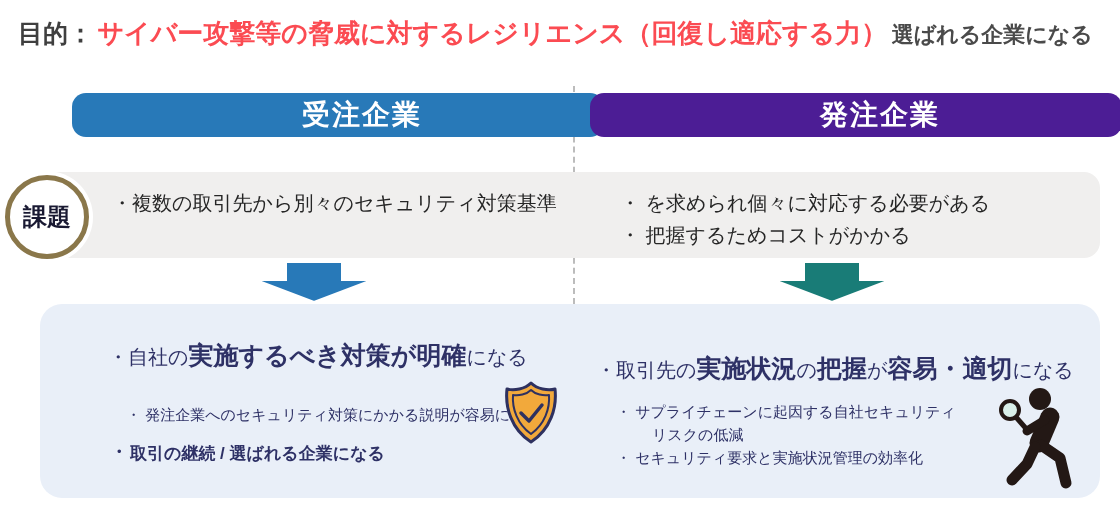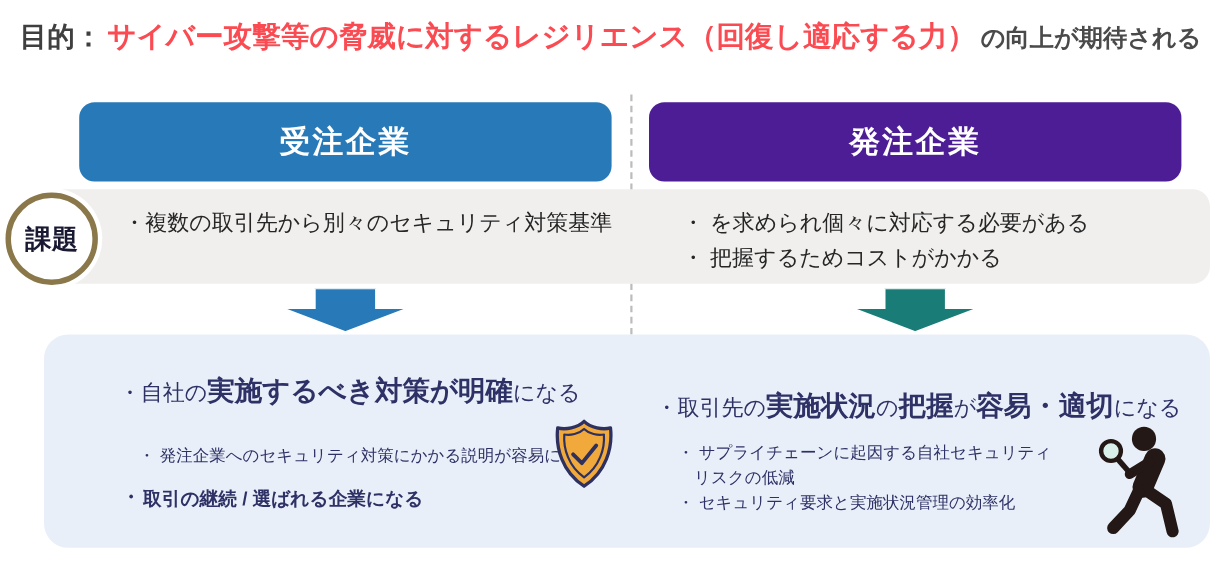"の向上が期待される" span.t-suffix { text: の向上が期待され -> 選ばれる企業にな }
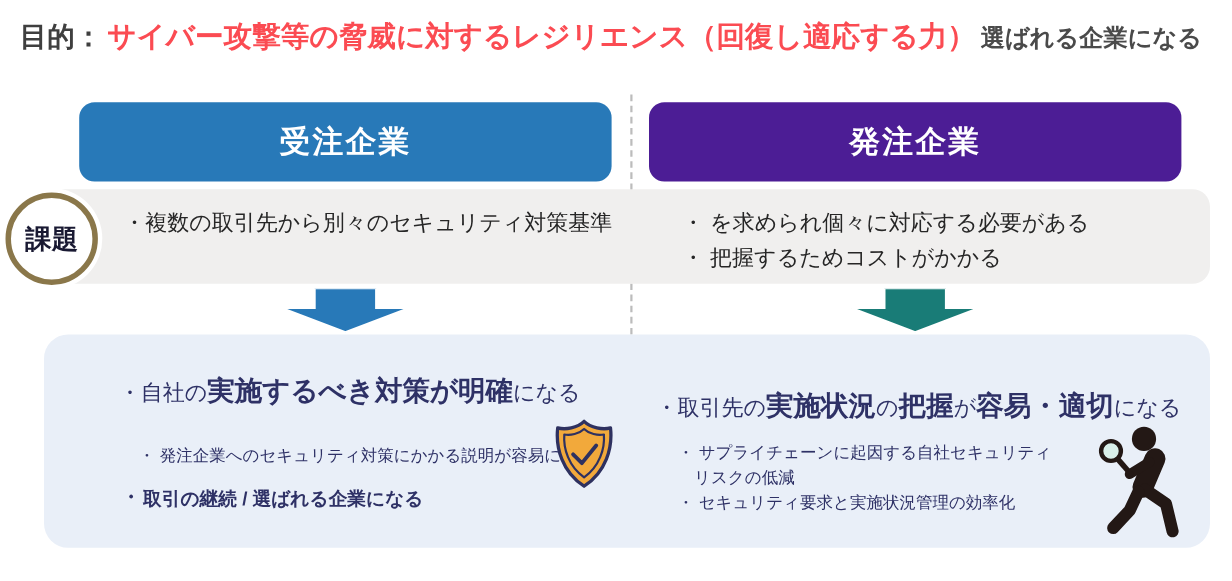"受注企業" .hdr { height: 72px -> 44px; padding-left: none -> 48px }
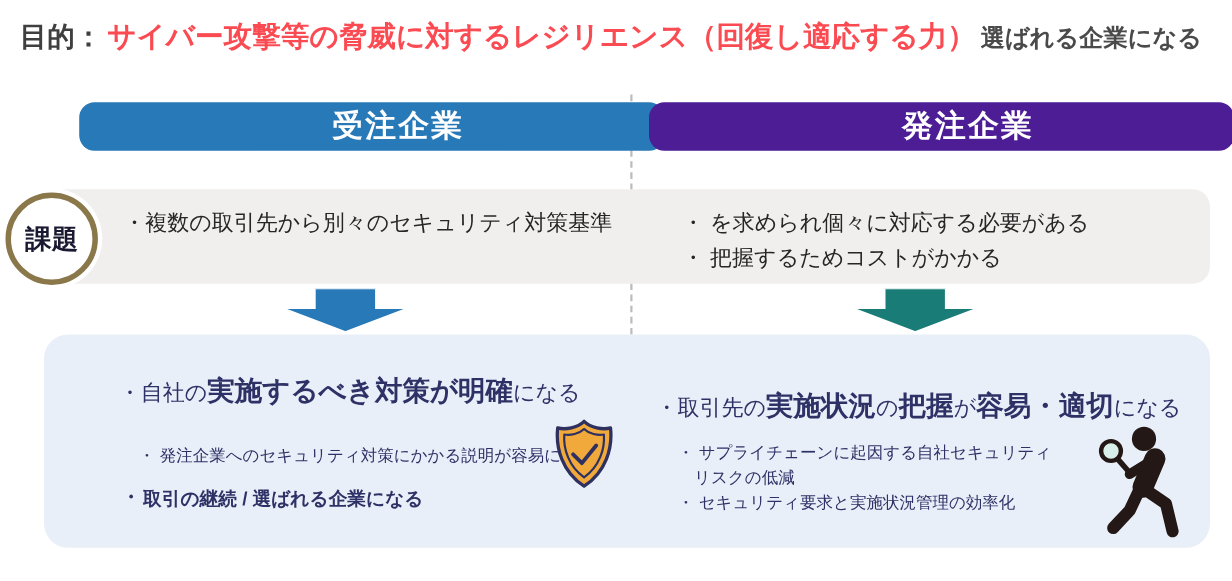"リスクの低減" .sub-indent { margin-left: 15px -> 36px }
